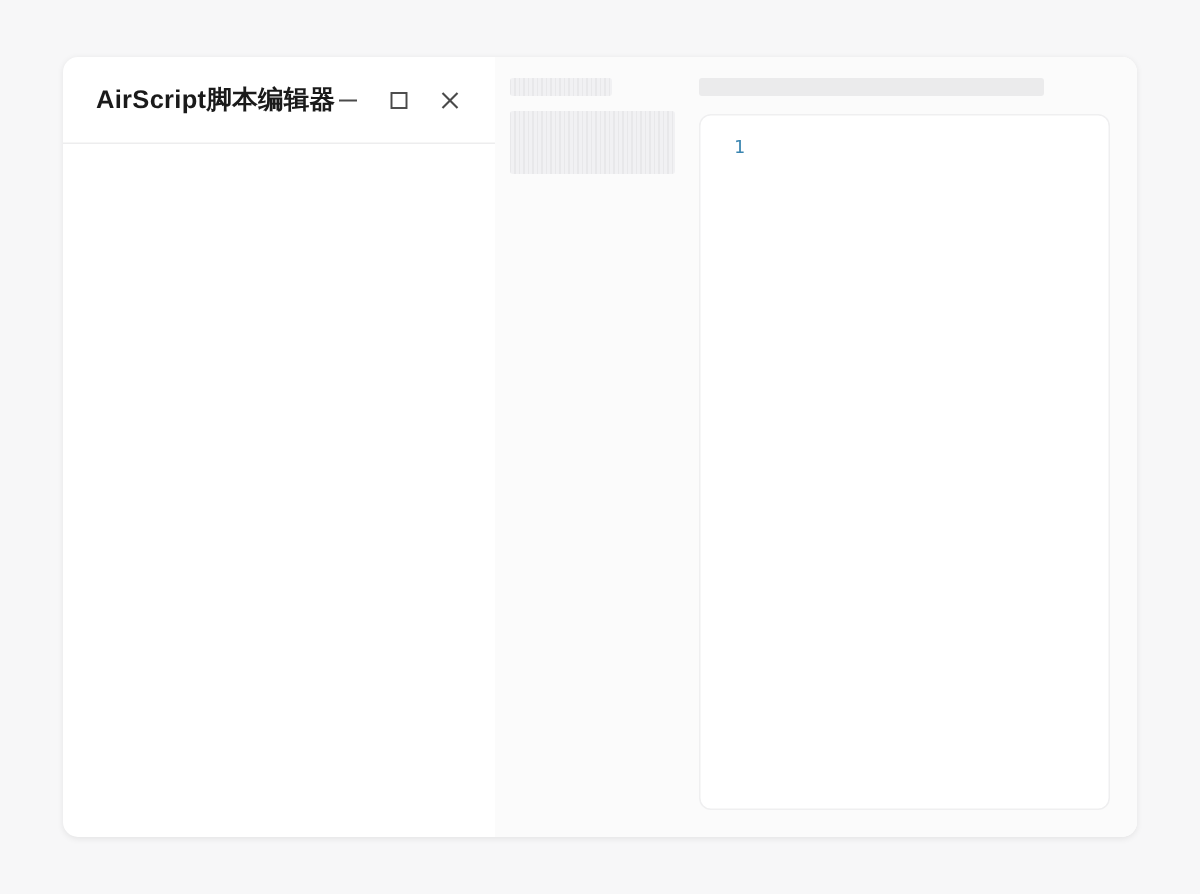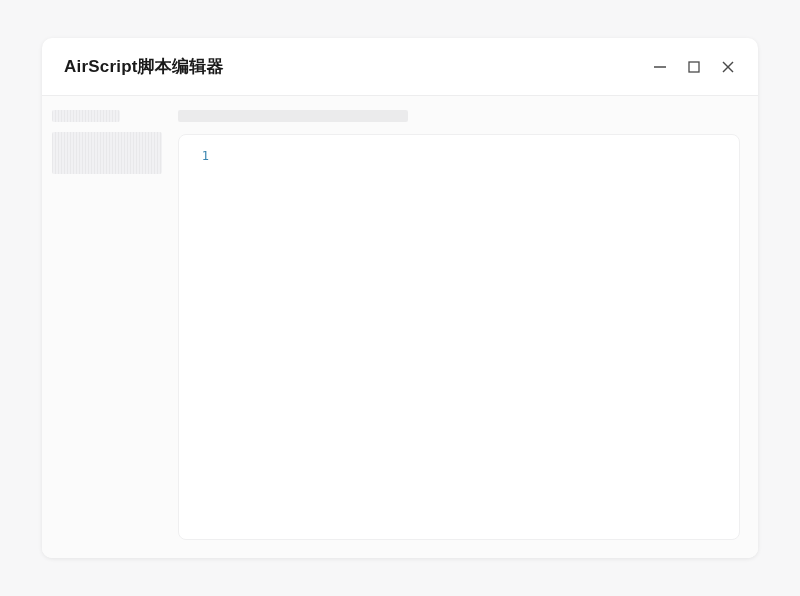"AirScript脚本编辑器" .window { flex-direction: column -> row }
